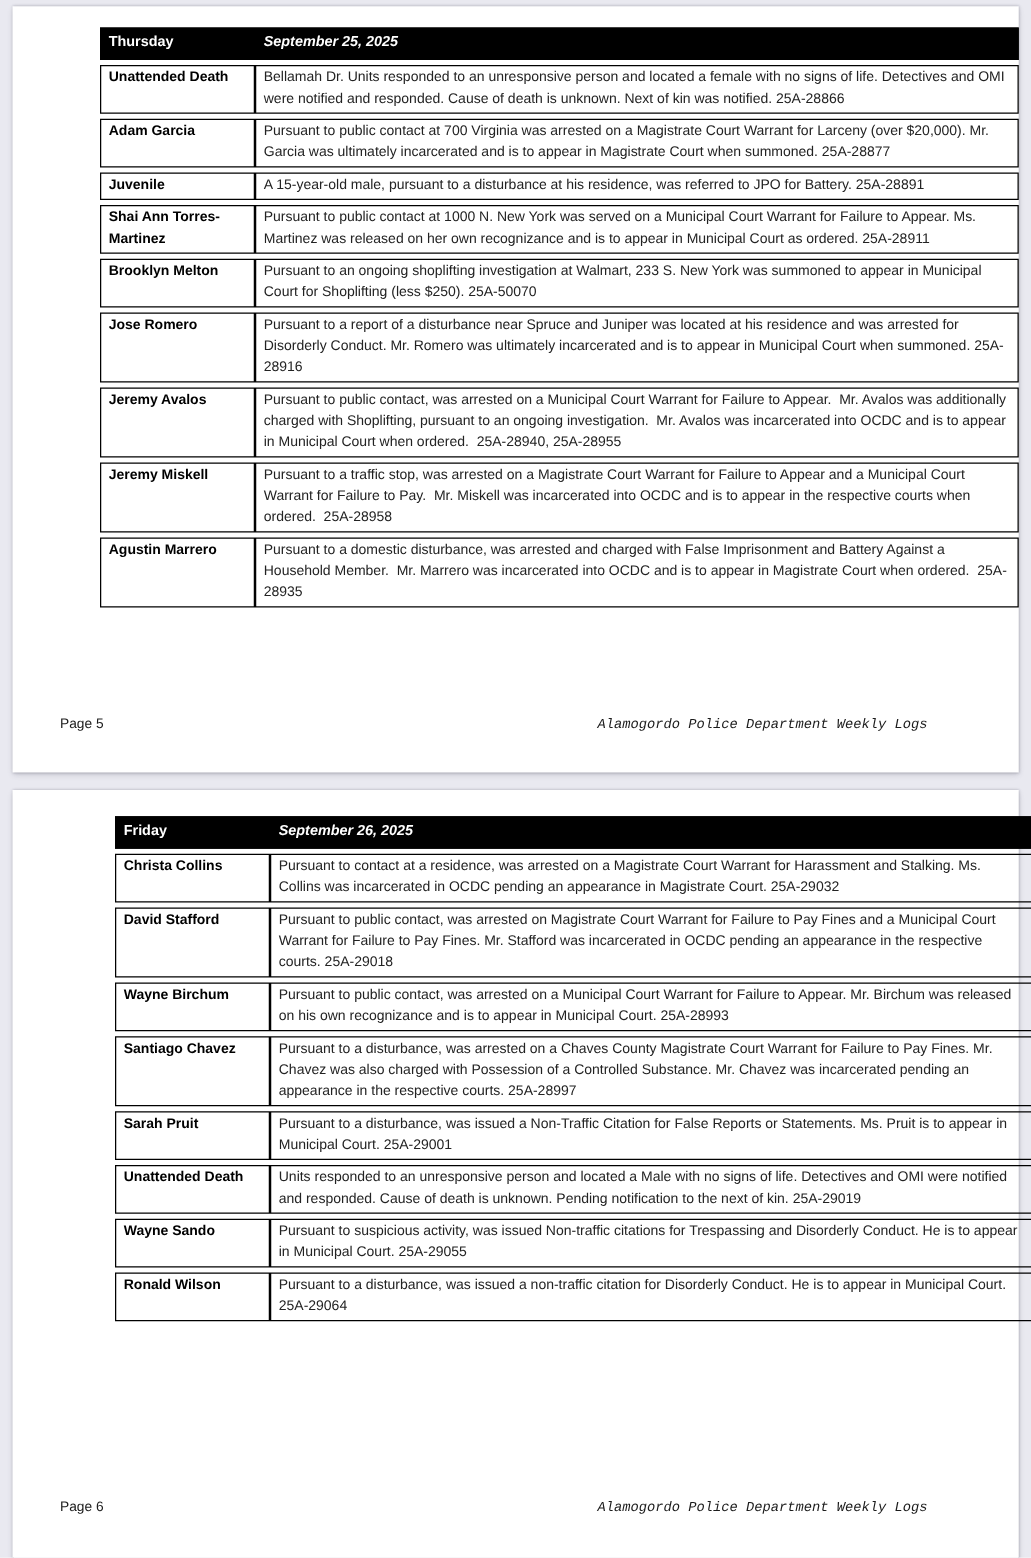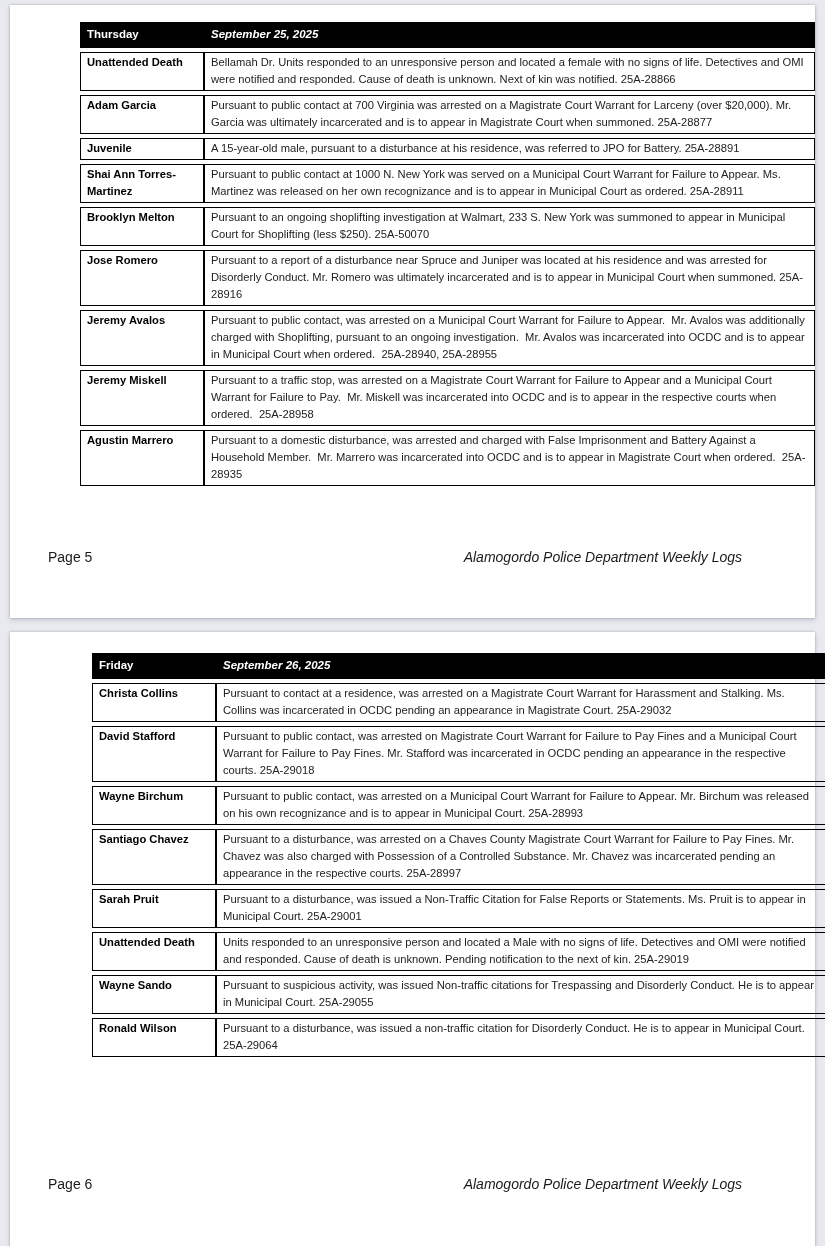"Page 5" .page-footer { font-size: 14px -> 11px; top: 544px -> 568px }
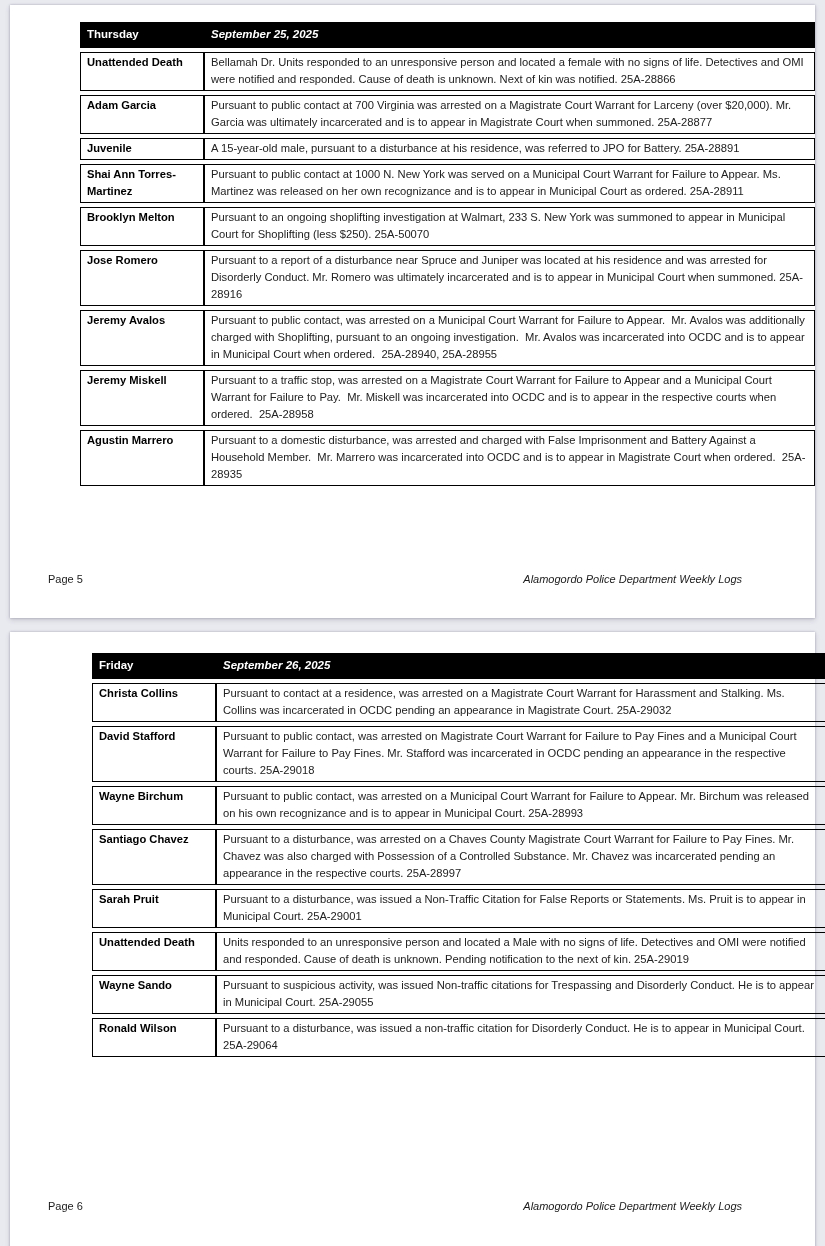"Alamogordo Police Department Weekly Logs" .footer-doc-title { font-family: none -> Liberation Mono, monospace }
